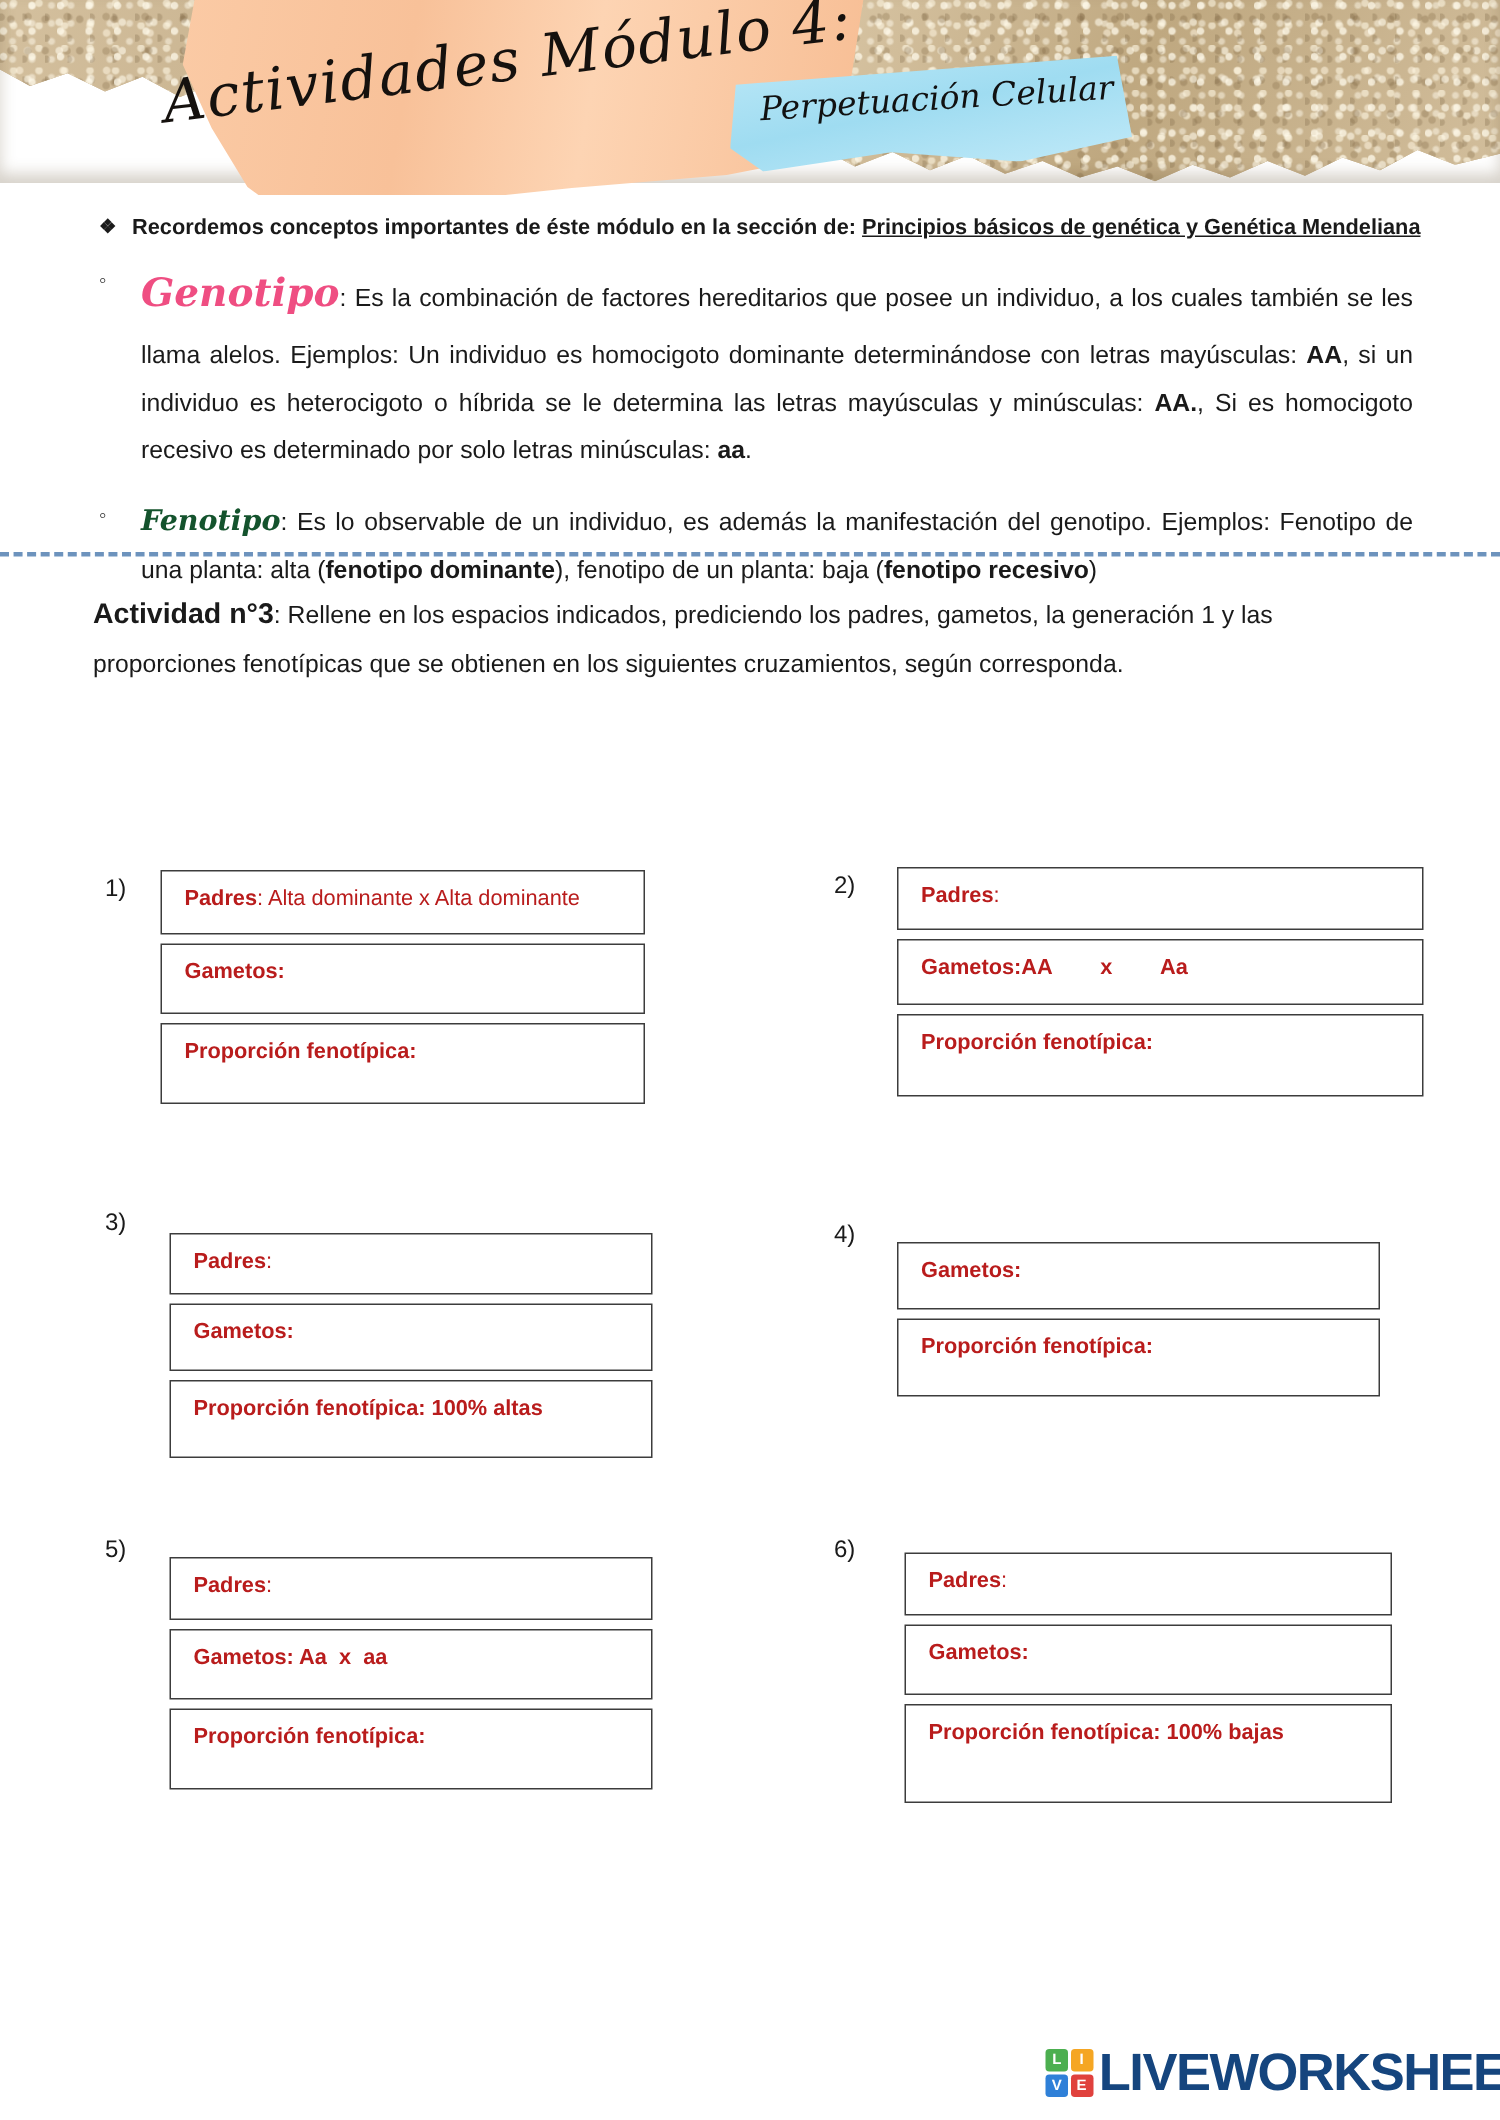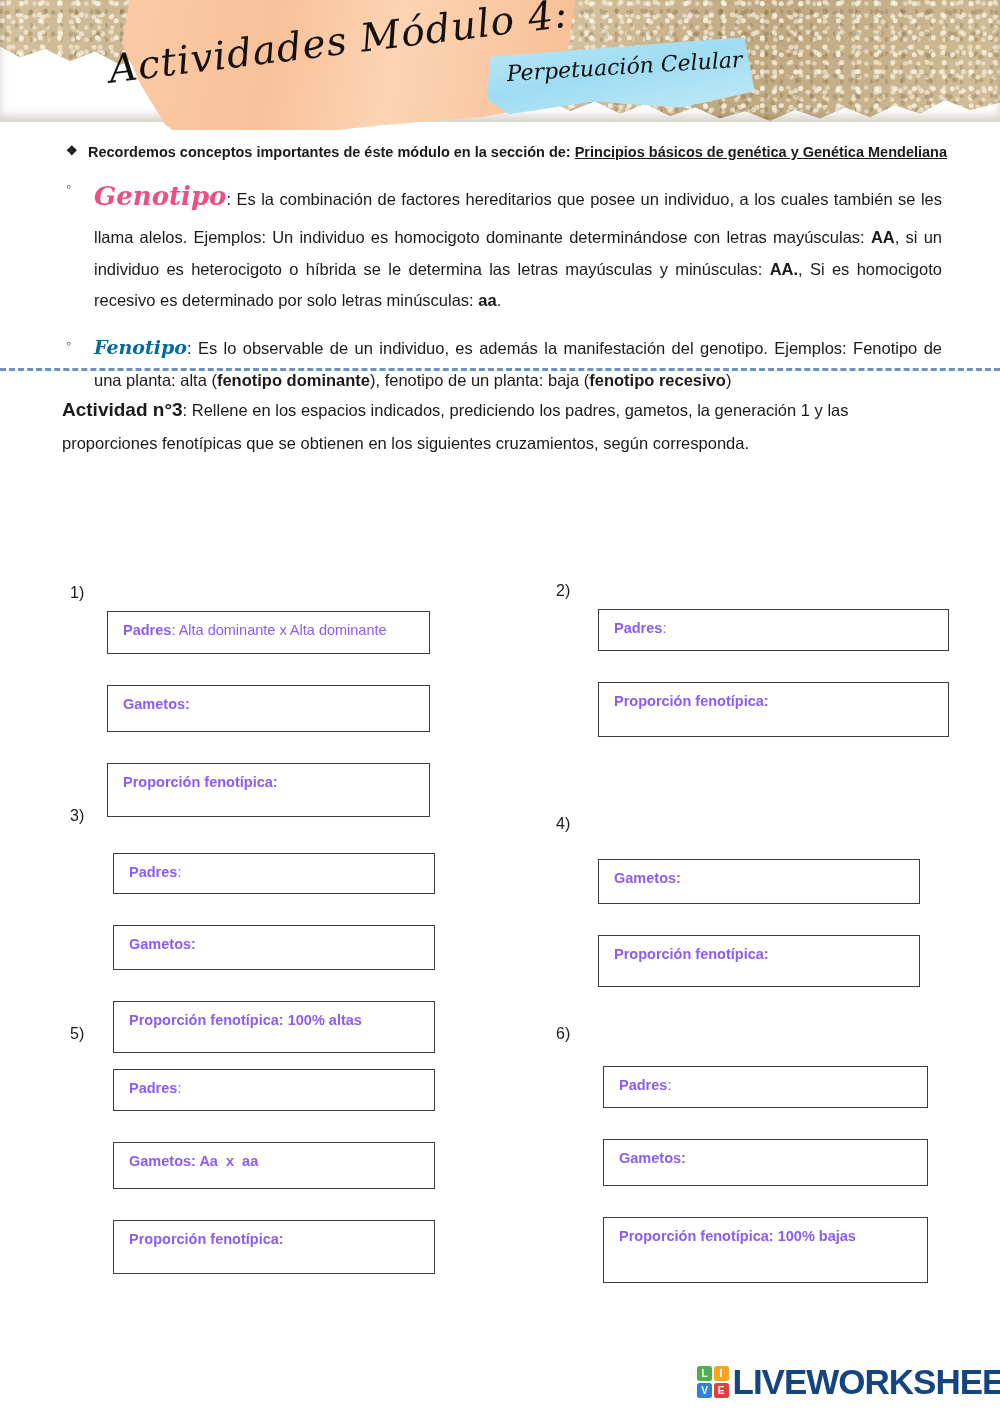"Fenotipo" span.kw-feno { color: #0369a1 -> #14532d }
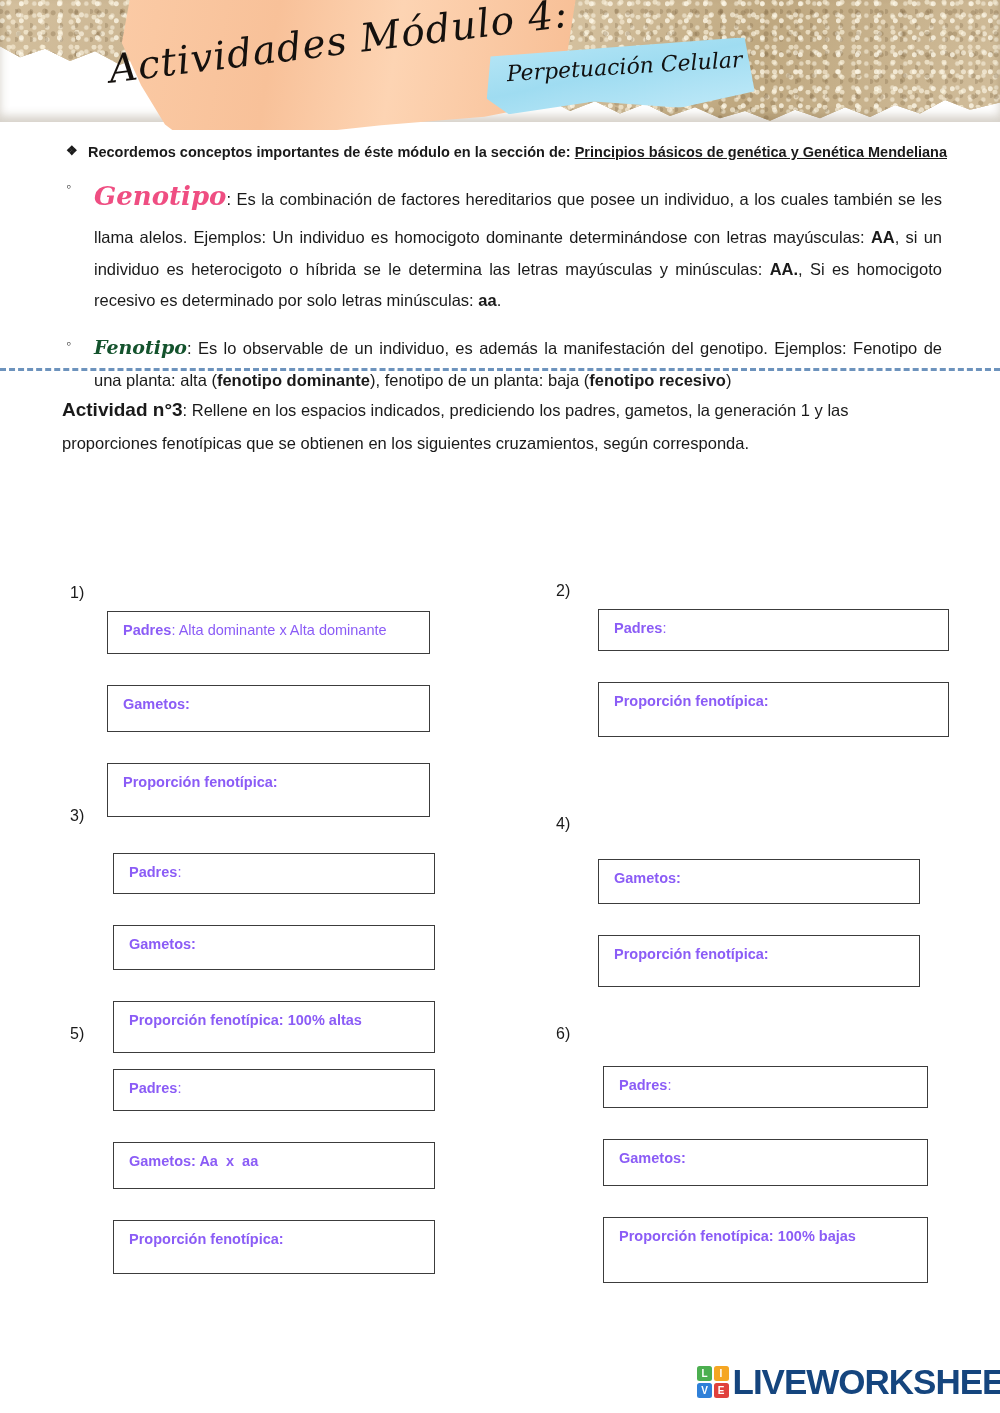"Padres: Alta dominante x Alta" .fbox { color: #8b5cf6 -> #b91c1c; margin-top: 31px -> none }
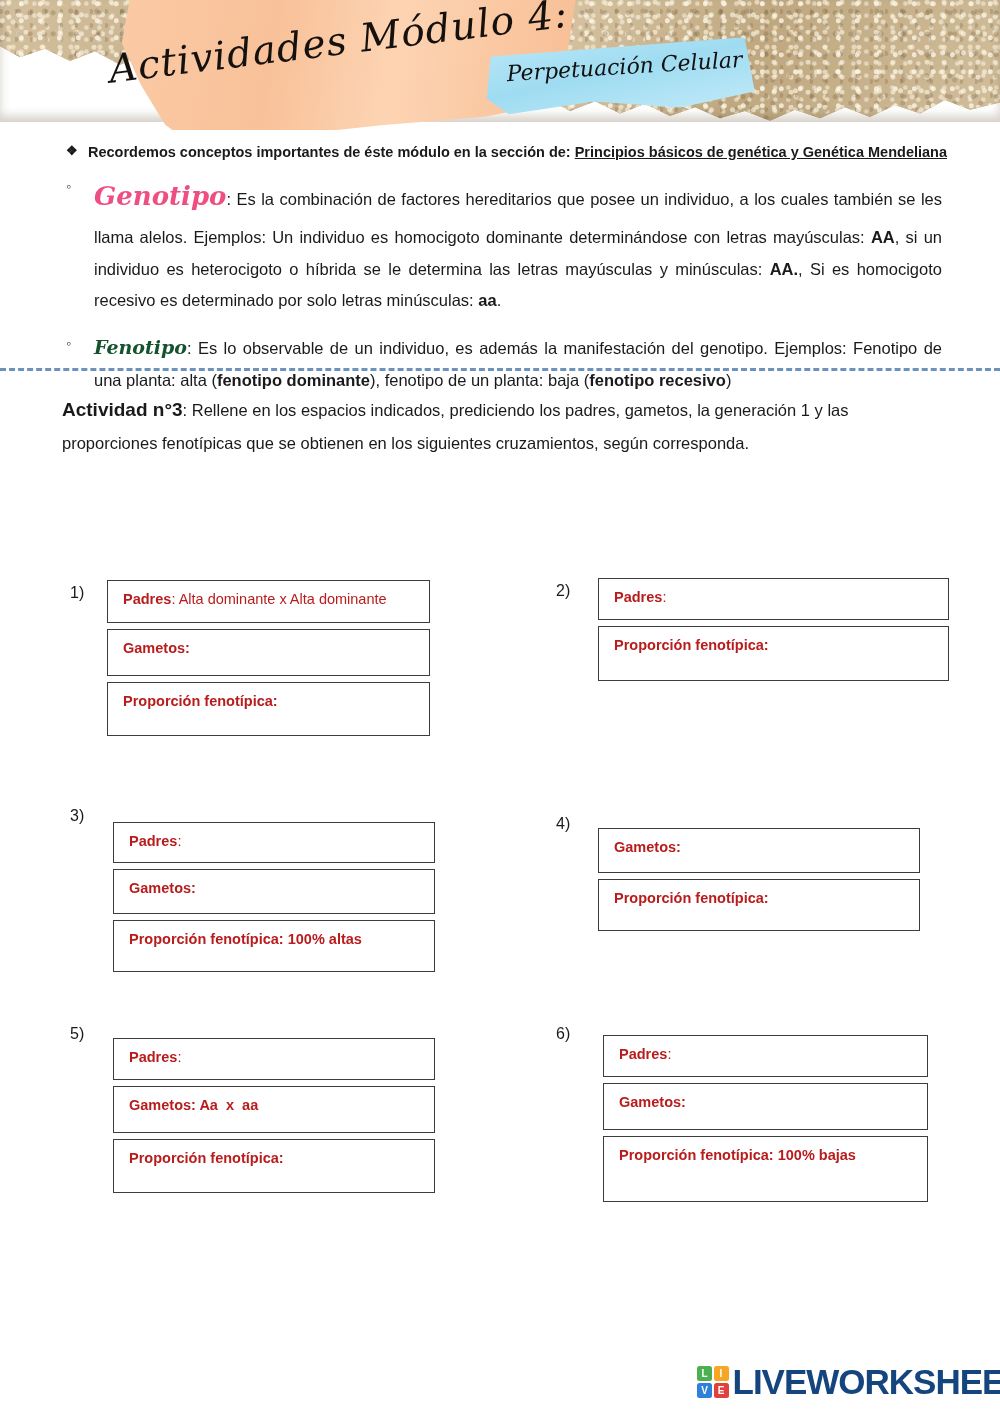"Gametos:AA x Aa" div.fbox { html: none -> <div><span>Gametos:</span><span>AA x Aa</span></div> }
